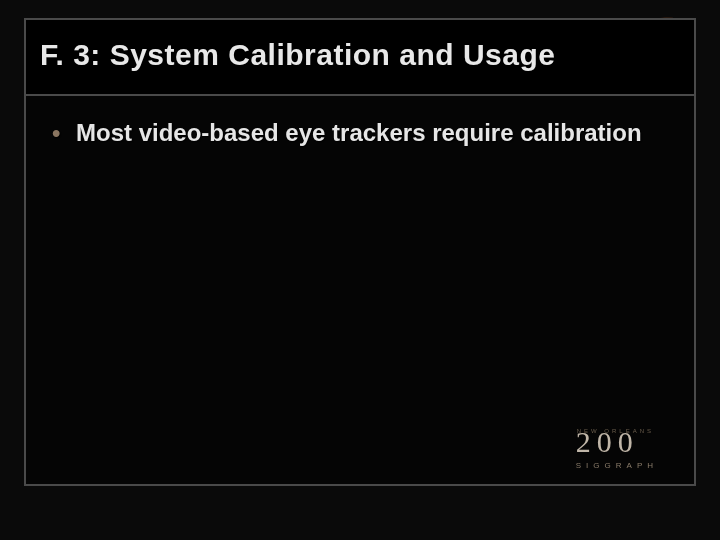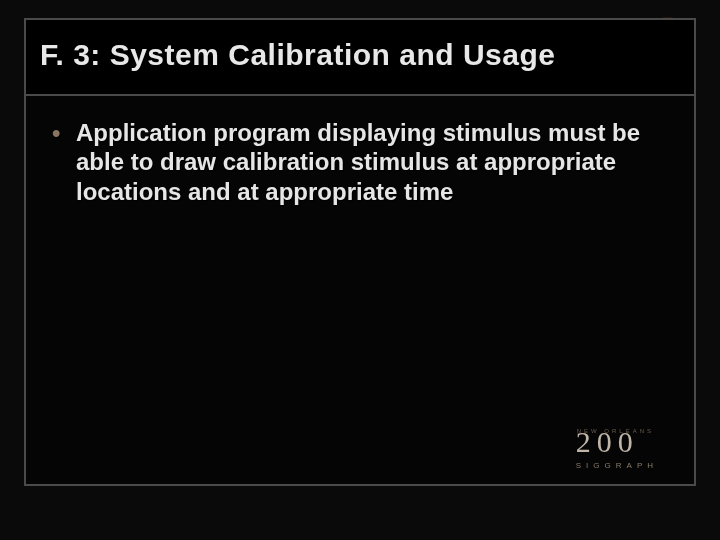"Most video-based eye trackers require" li { html: none -> <li>Most video-based eye trackers require calibration</li> }
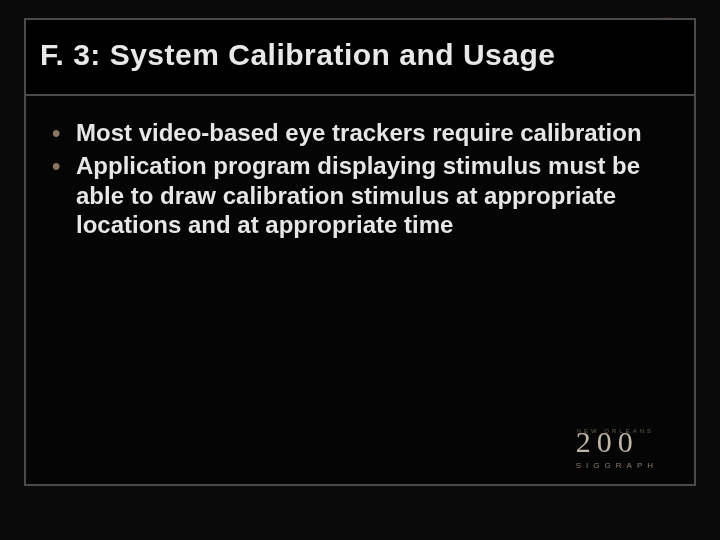"Application program displaying stimulus" li { html: <li>Application program displaying stimulus must be able to draw calibration stimulus at appropriate locations and at appropriate time</li> -> none }
